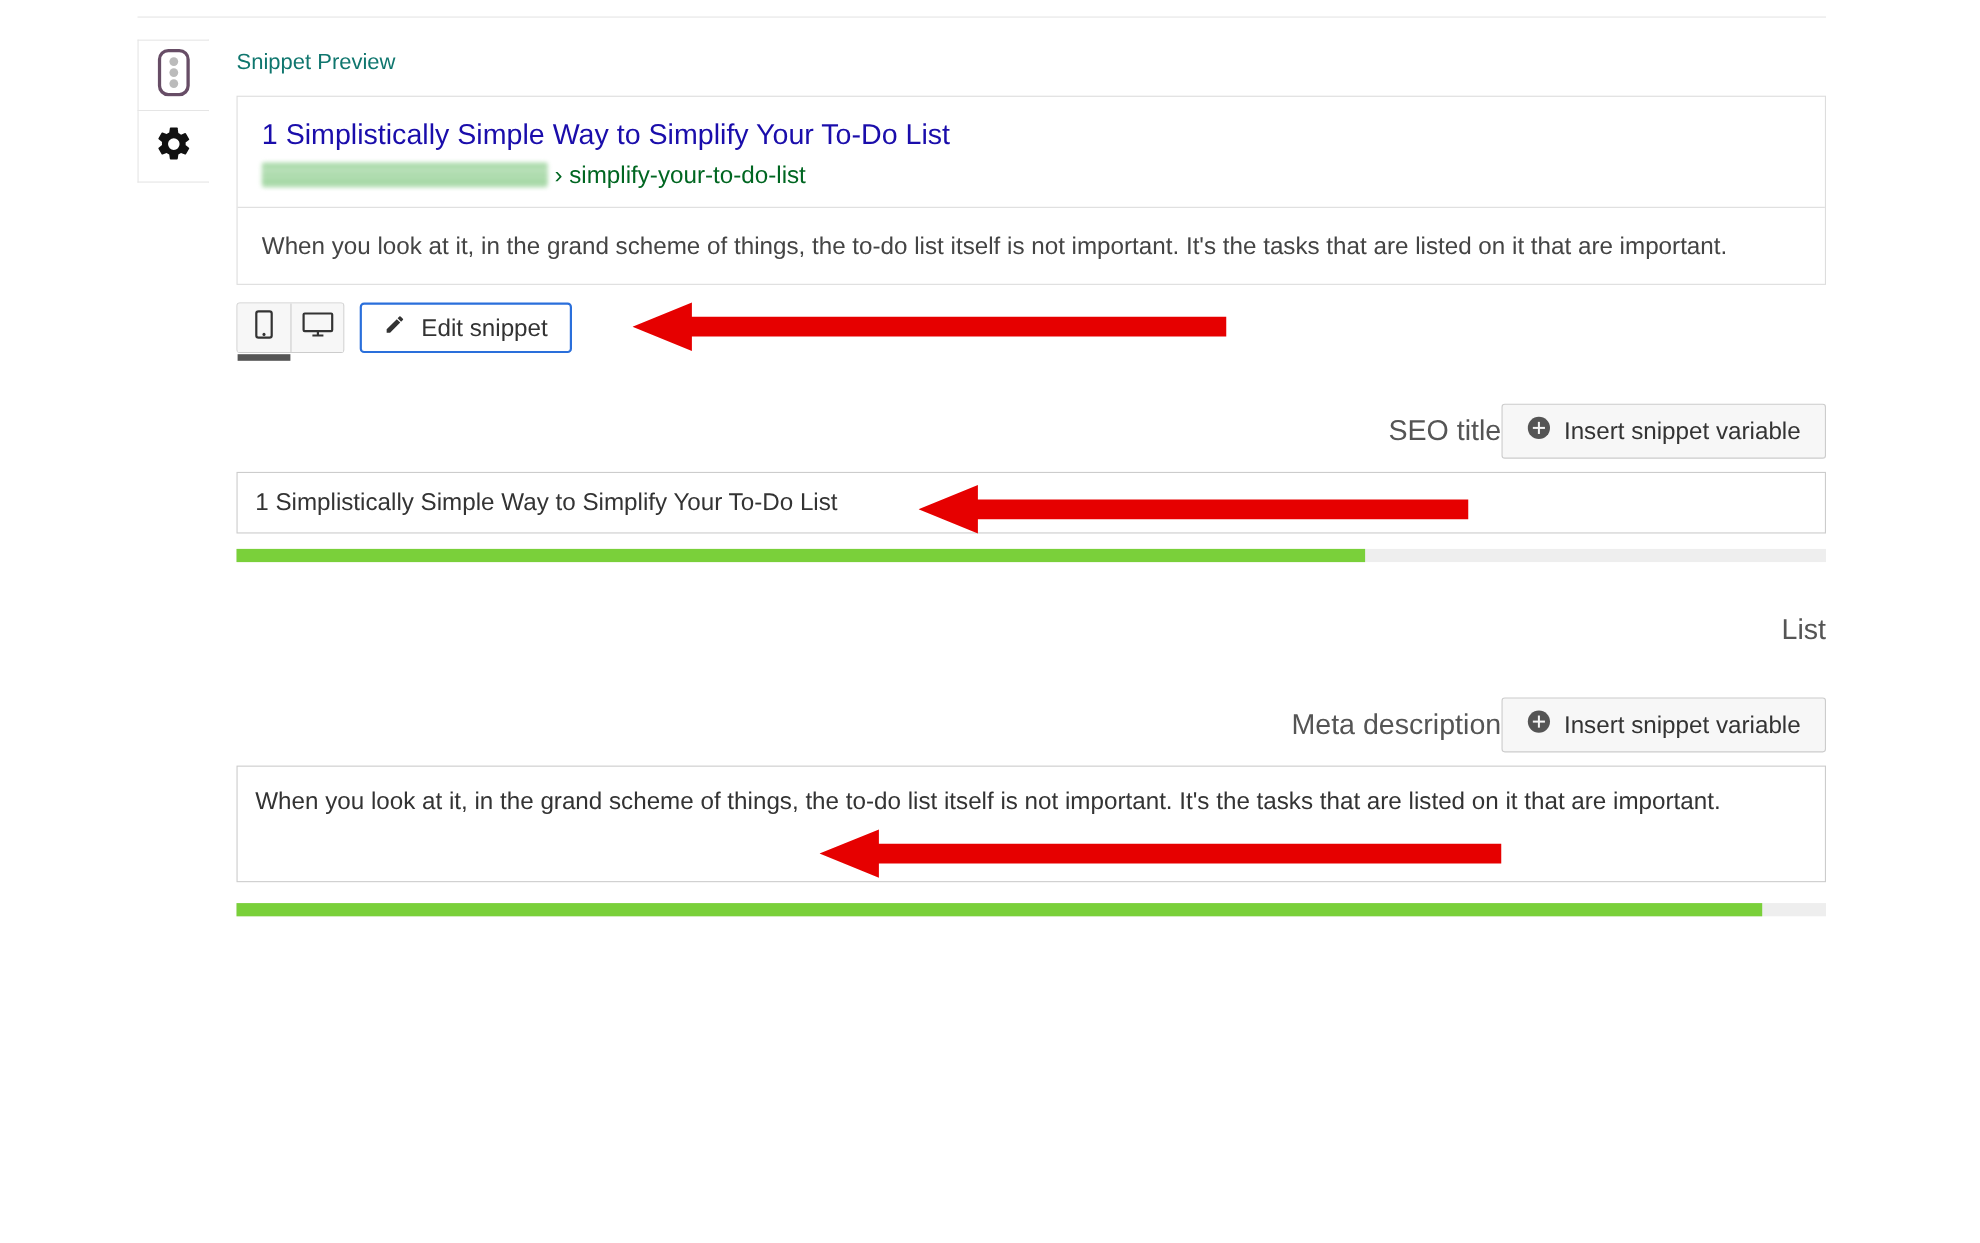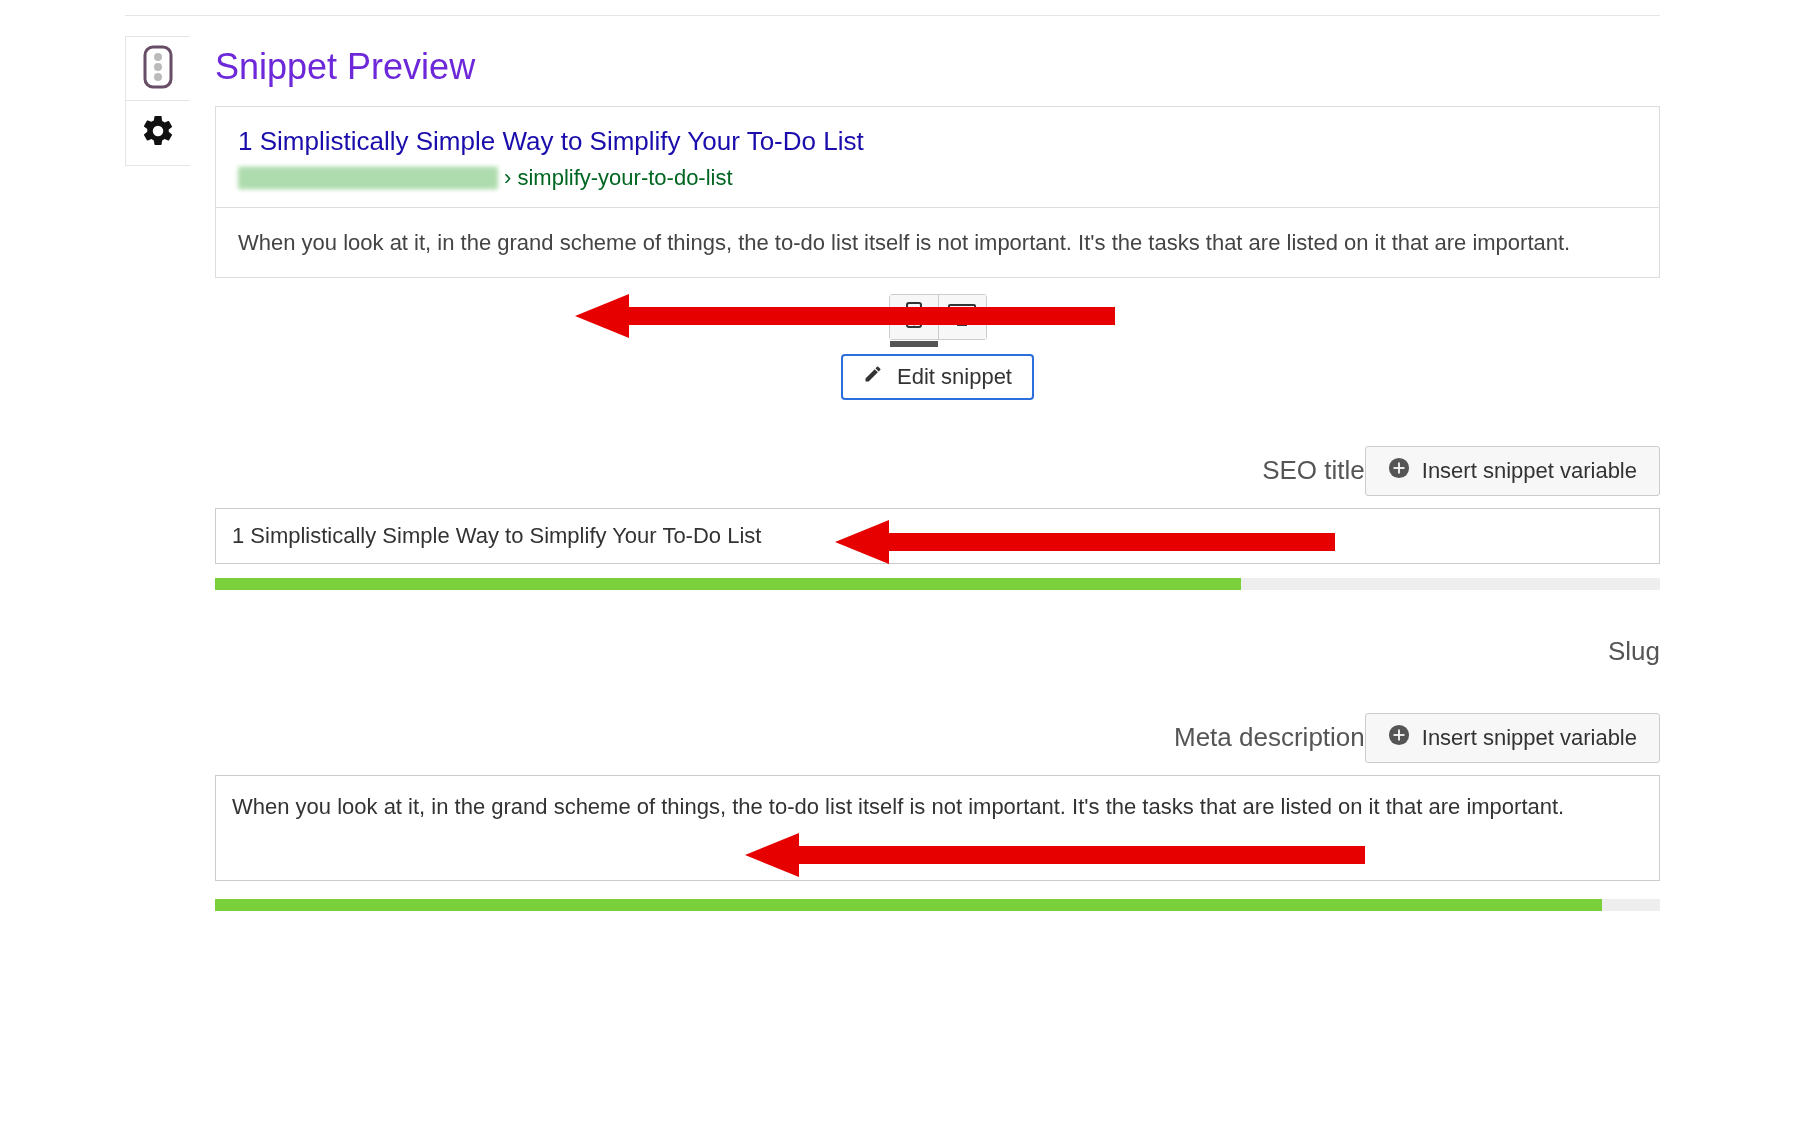"Snippet Preview" .section-title { color: #6d28d9 -> #0f766e; font-size: 36px -> 20px }
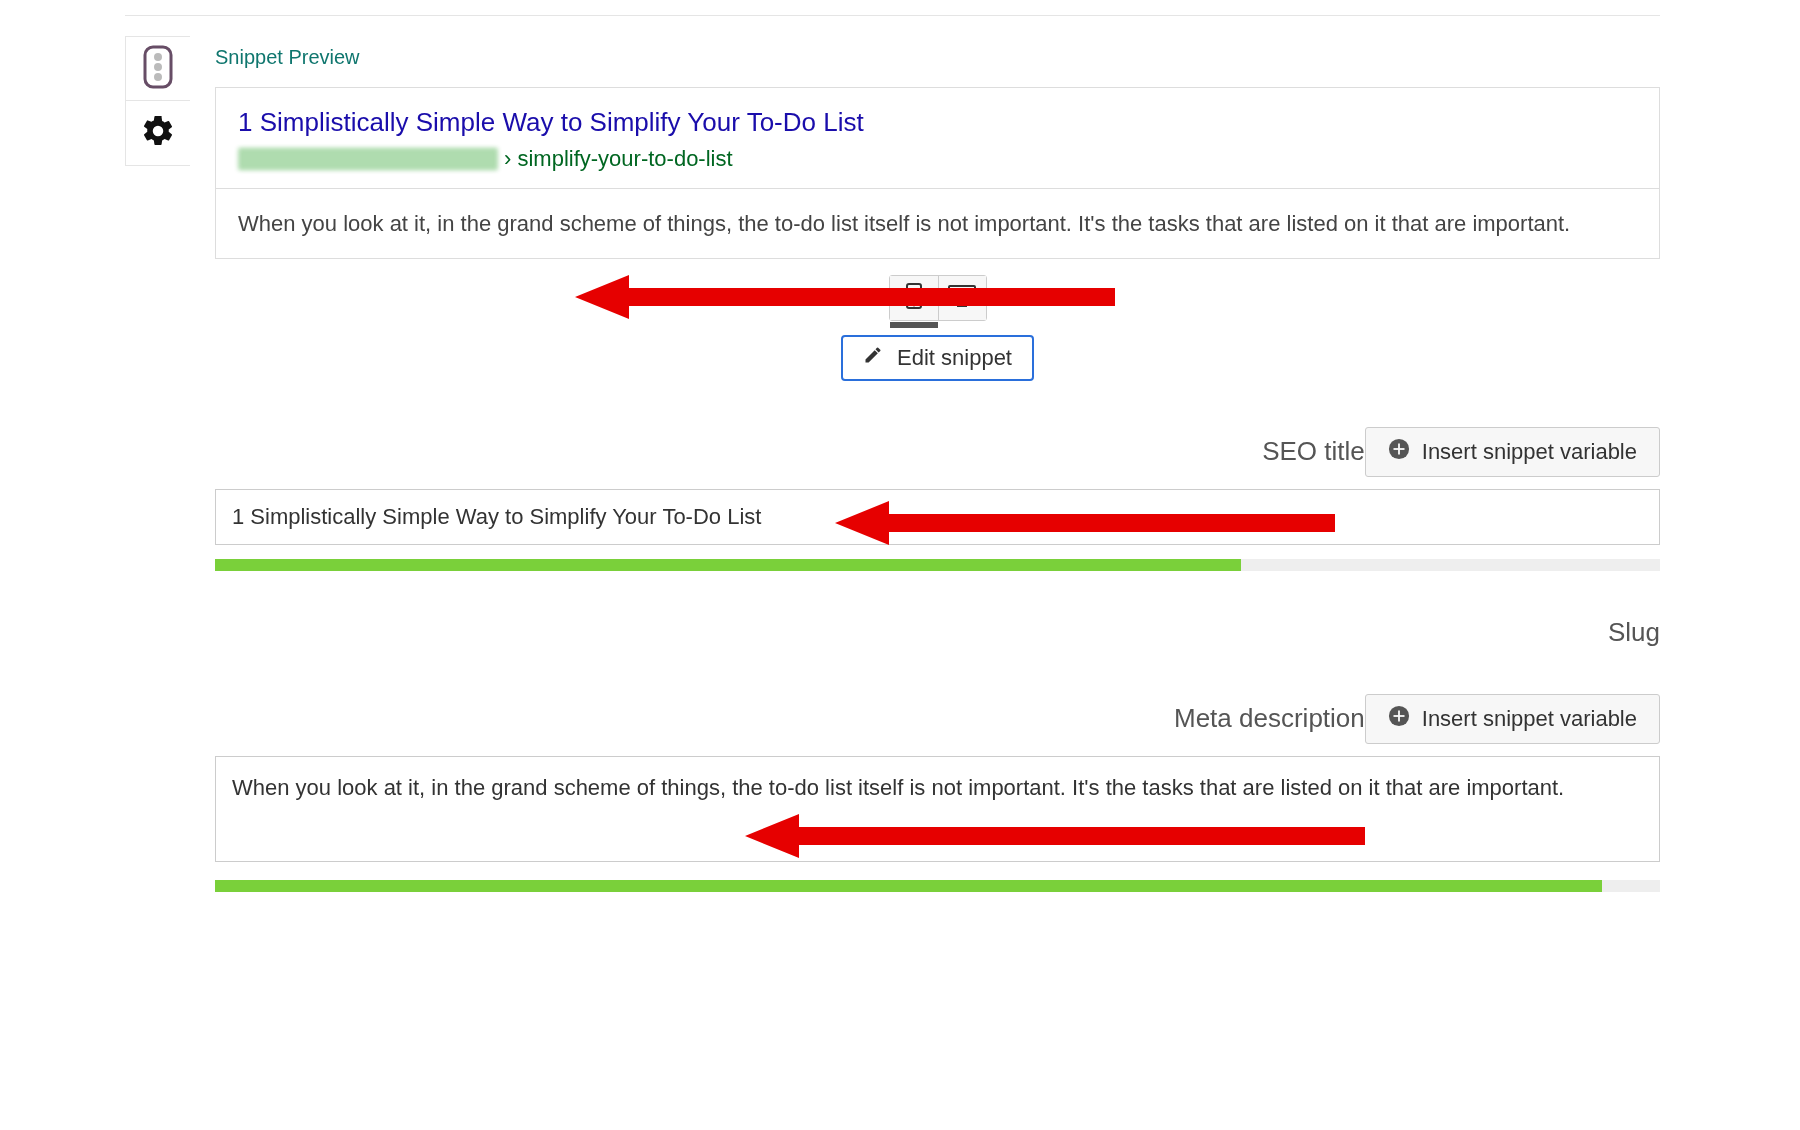"Edit snippet" .toolbar-row { flex-direction: column -> none }
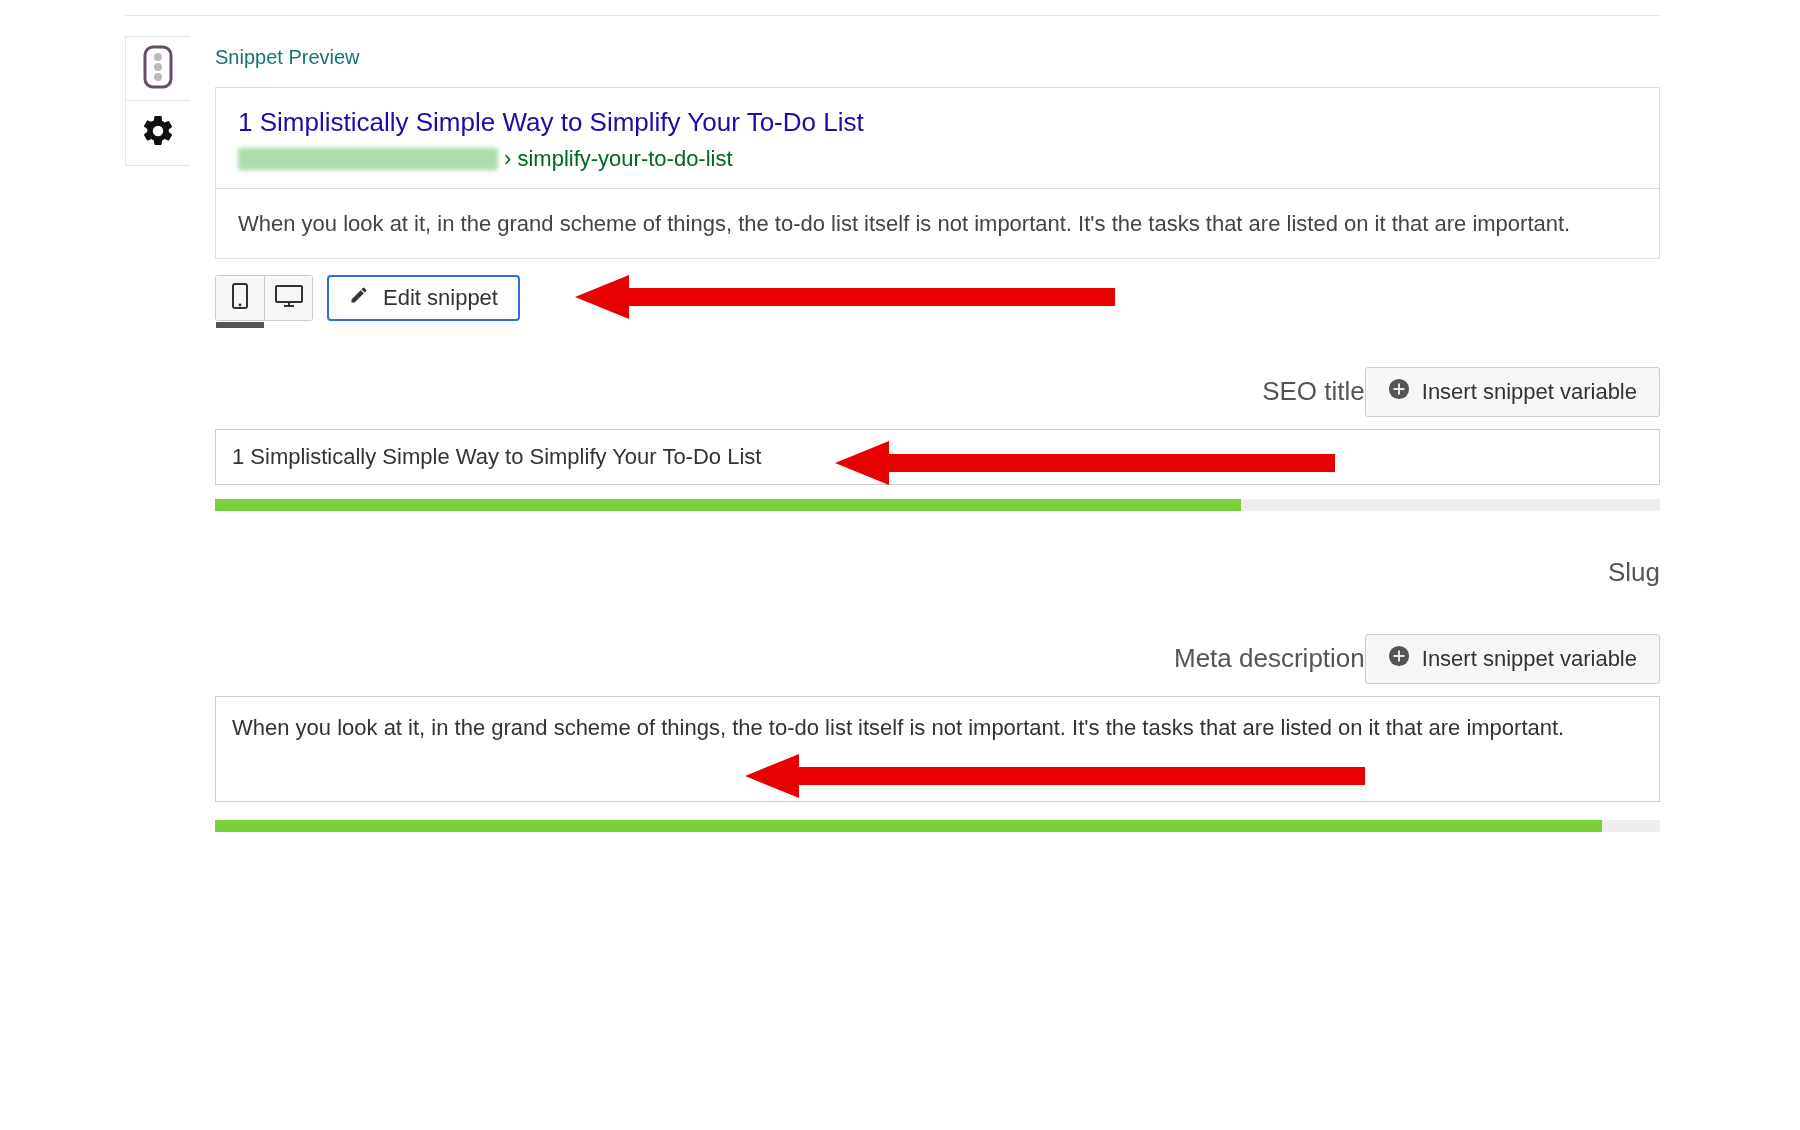"Slug" div.field-label { text: Slug -> List }
